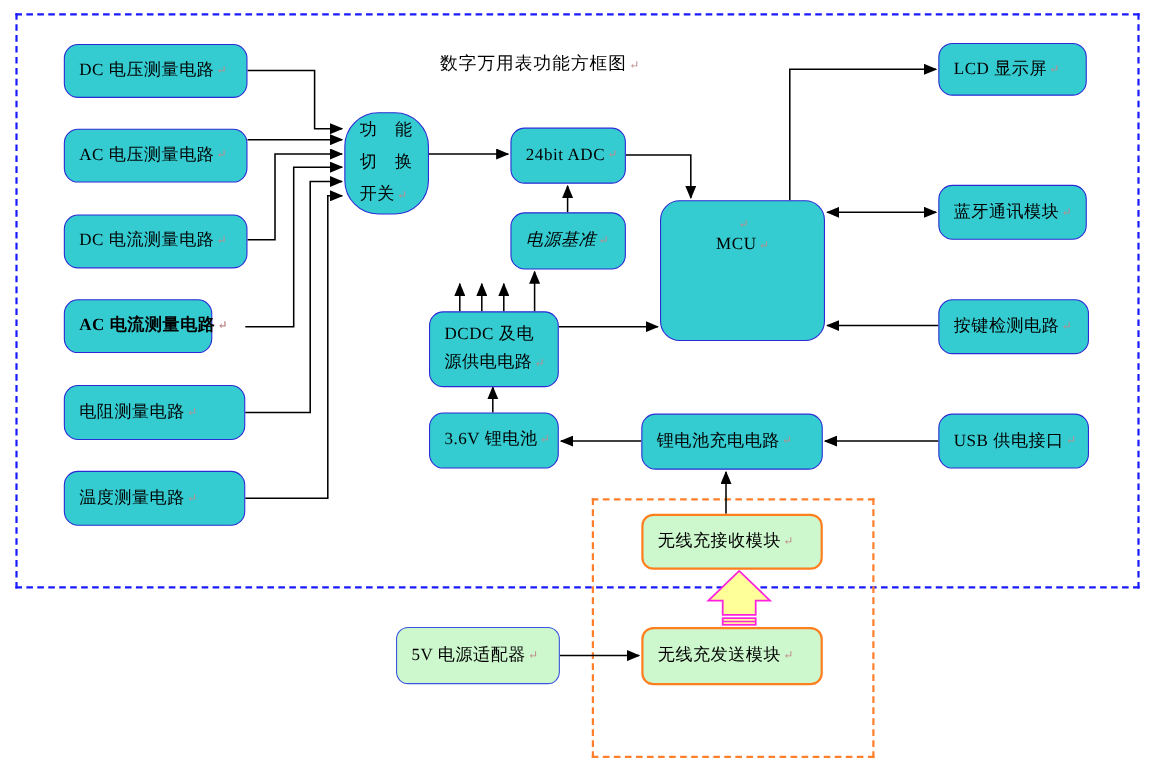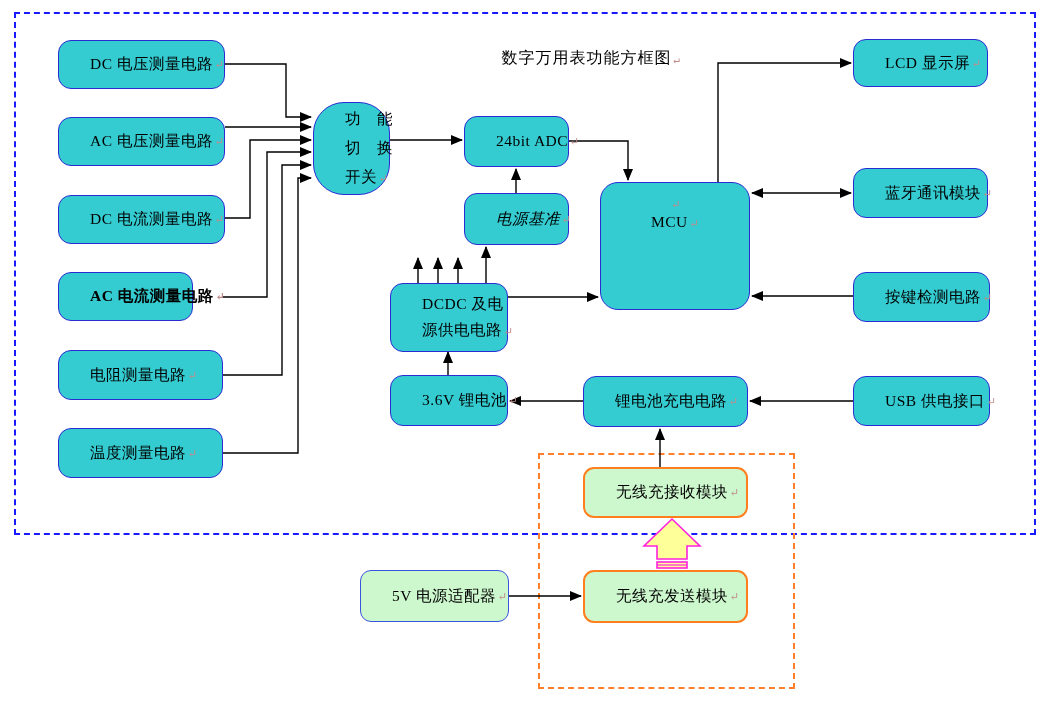"DC 电压测量电路" .box { padding-left: 31px -> 13px }
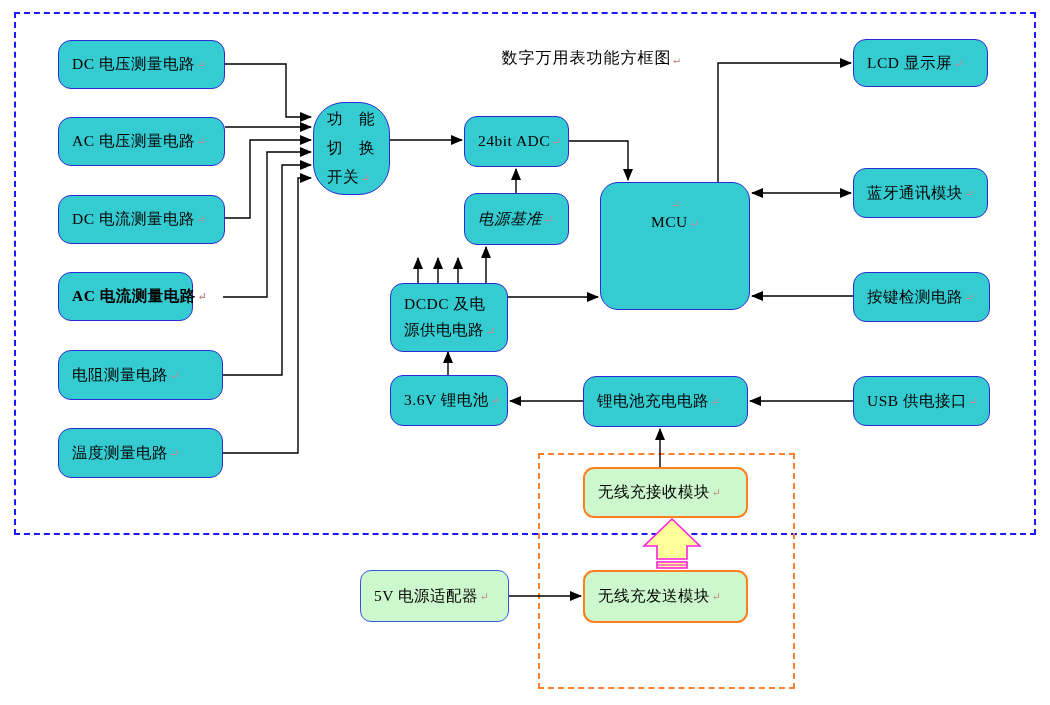"数字万用表功能方框图 ↵" .caption { font-family: Liberation Mono, monospace -> none; text-align: right -> left }
